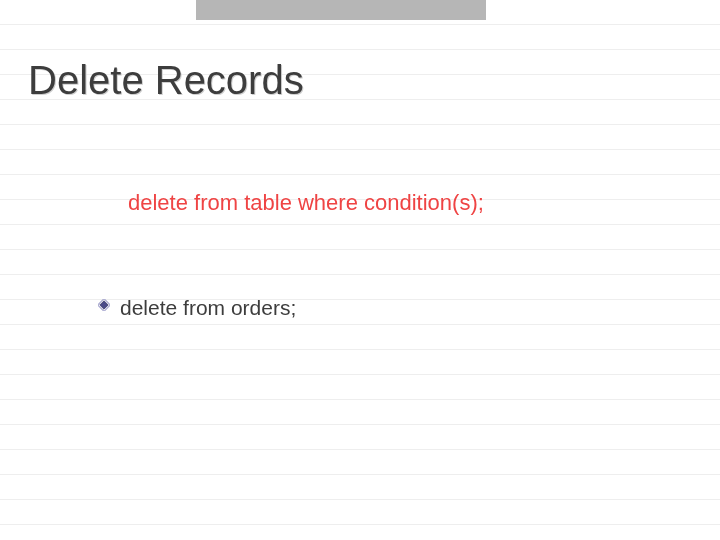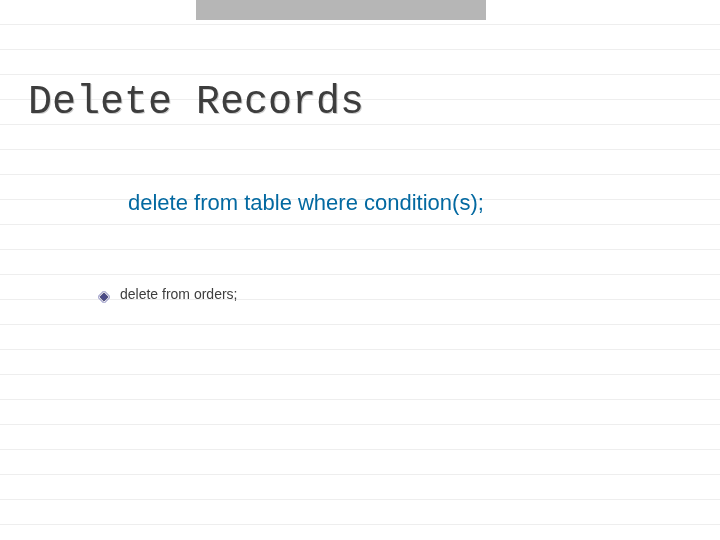"Delete Records" .title { font-family: Liberation Mono, monospace -> Liberation Sans, sans-serif; margin-top: 22px -> none }
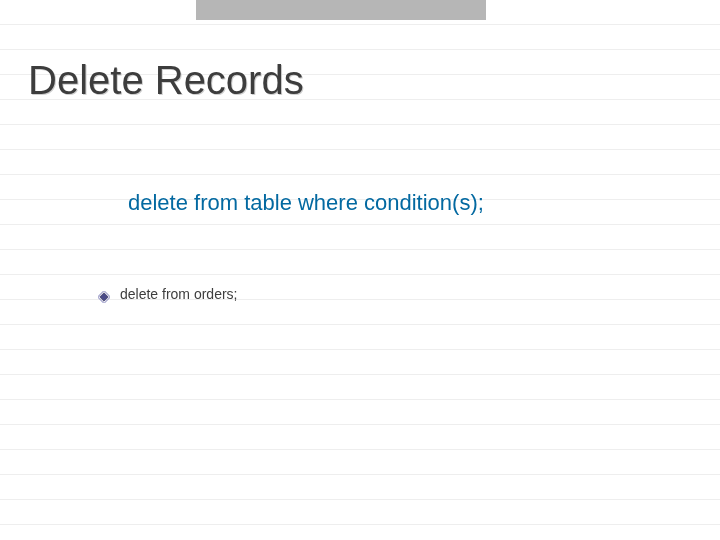"delete from table where condition(s);" .subtitle { color: #0369a1 -> #ef4444 }
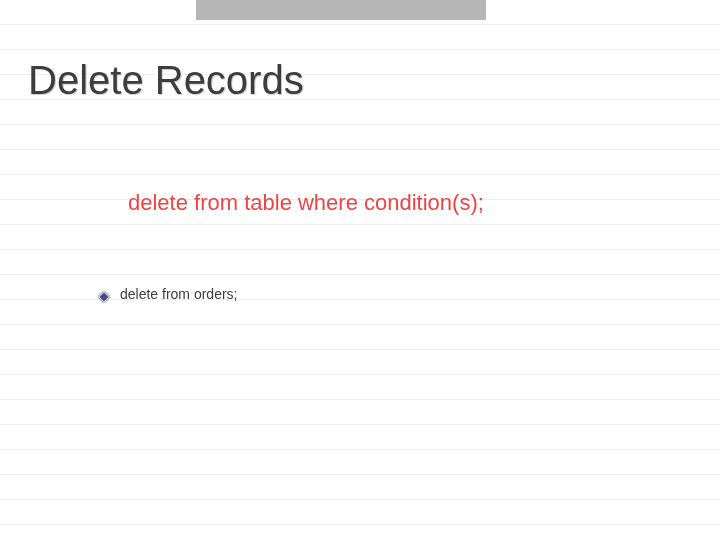"delete from orders;" .bullets { font-size: 14px -> 21px; top: 284px -> 292px }
